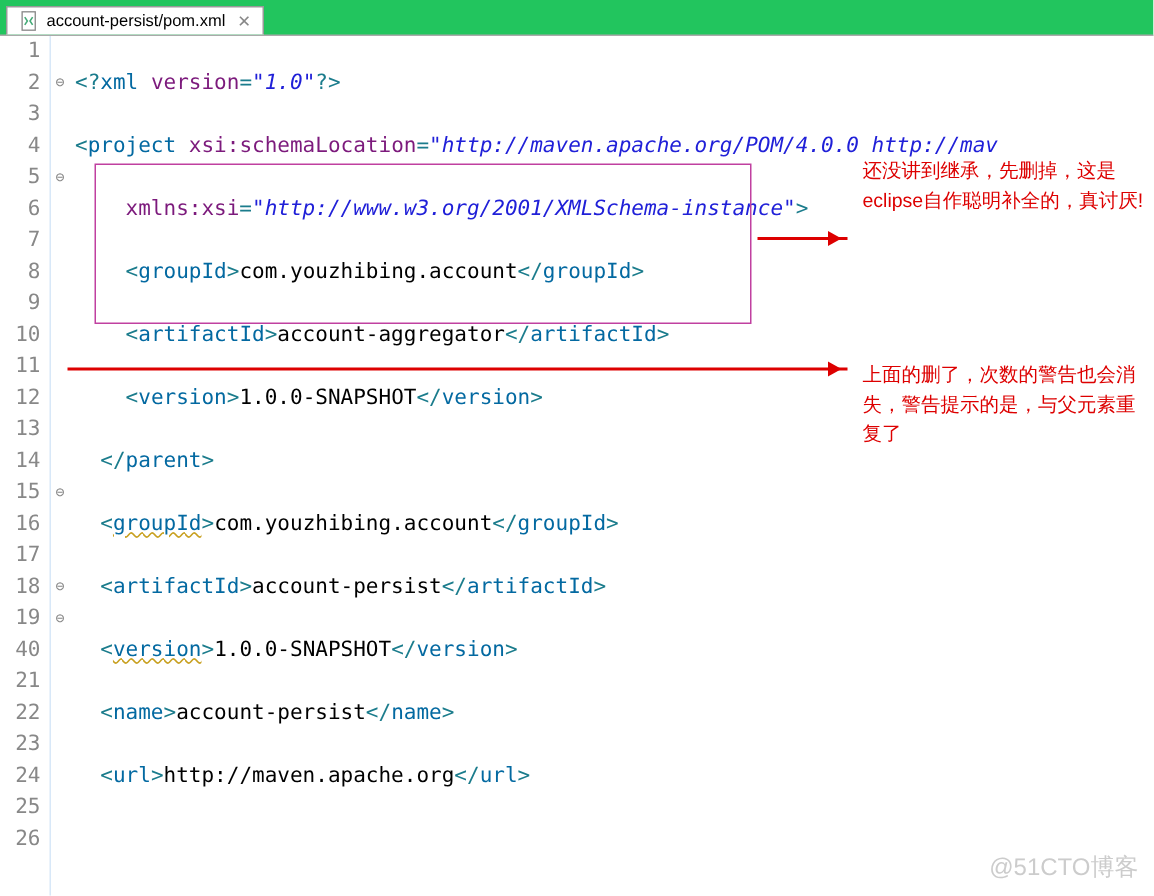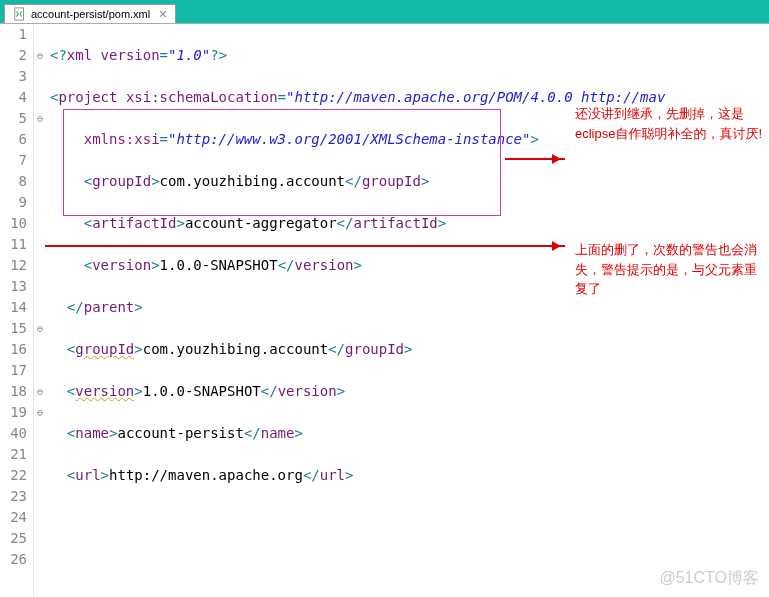"account-persist/pom.xml" .tab-bar { background: #14b8a6 -> #22c55e }
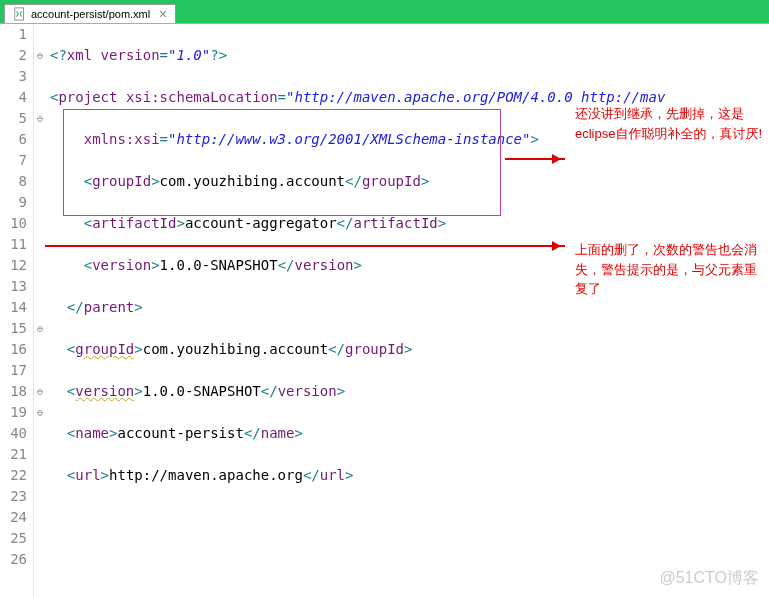"xml" .tag { color: #701a75 -> #0369a1 }
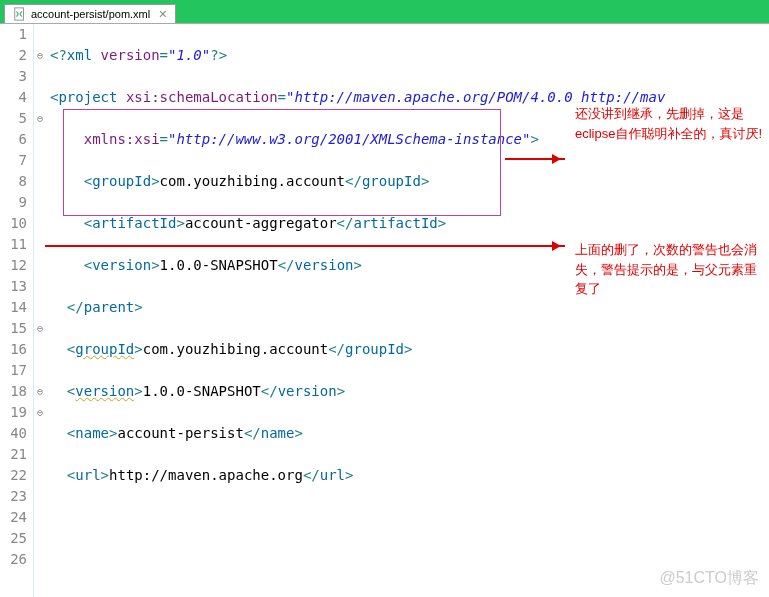"<artifactId>account-persist</artifactId>" div.row { html: none -> <div> <span>&lt;</span><span>artifactId</span><span>&gt;</span><span>account-persist</span><span>&lt;/</span><span>artifactId</span><span>&gt;</span></div> }
